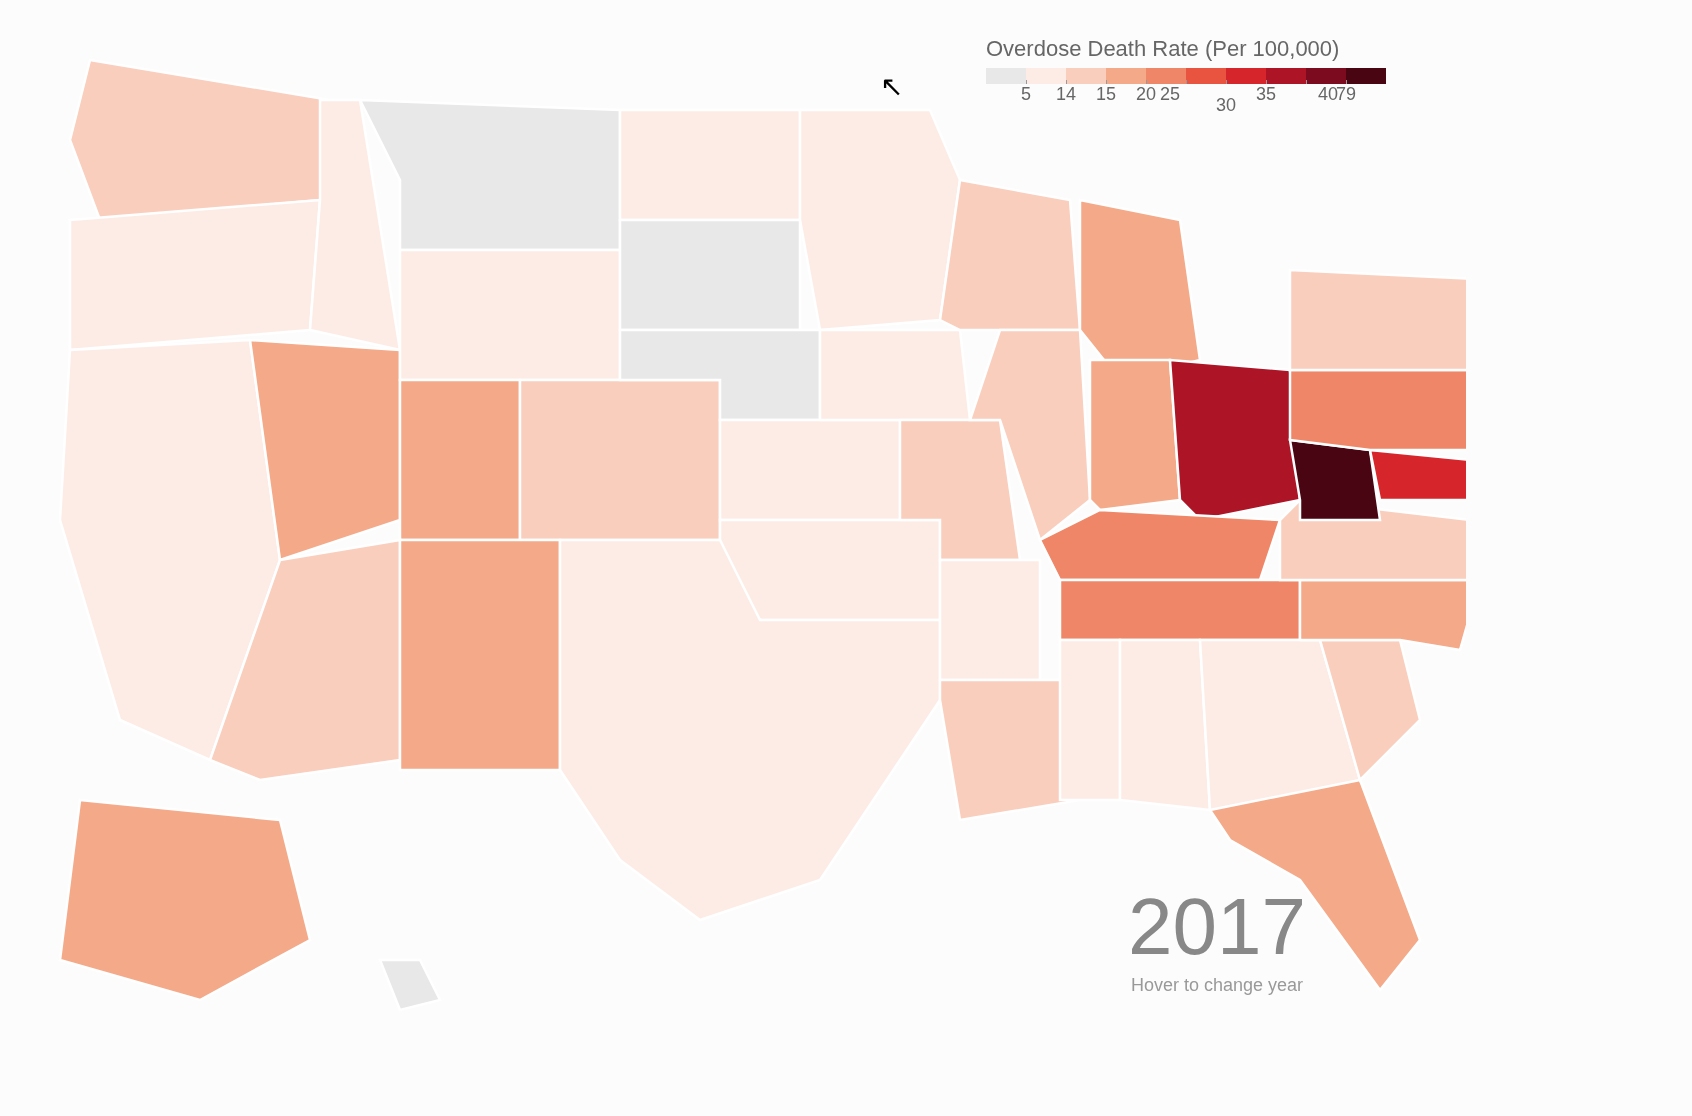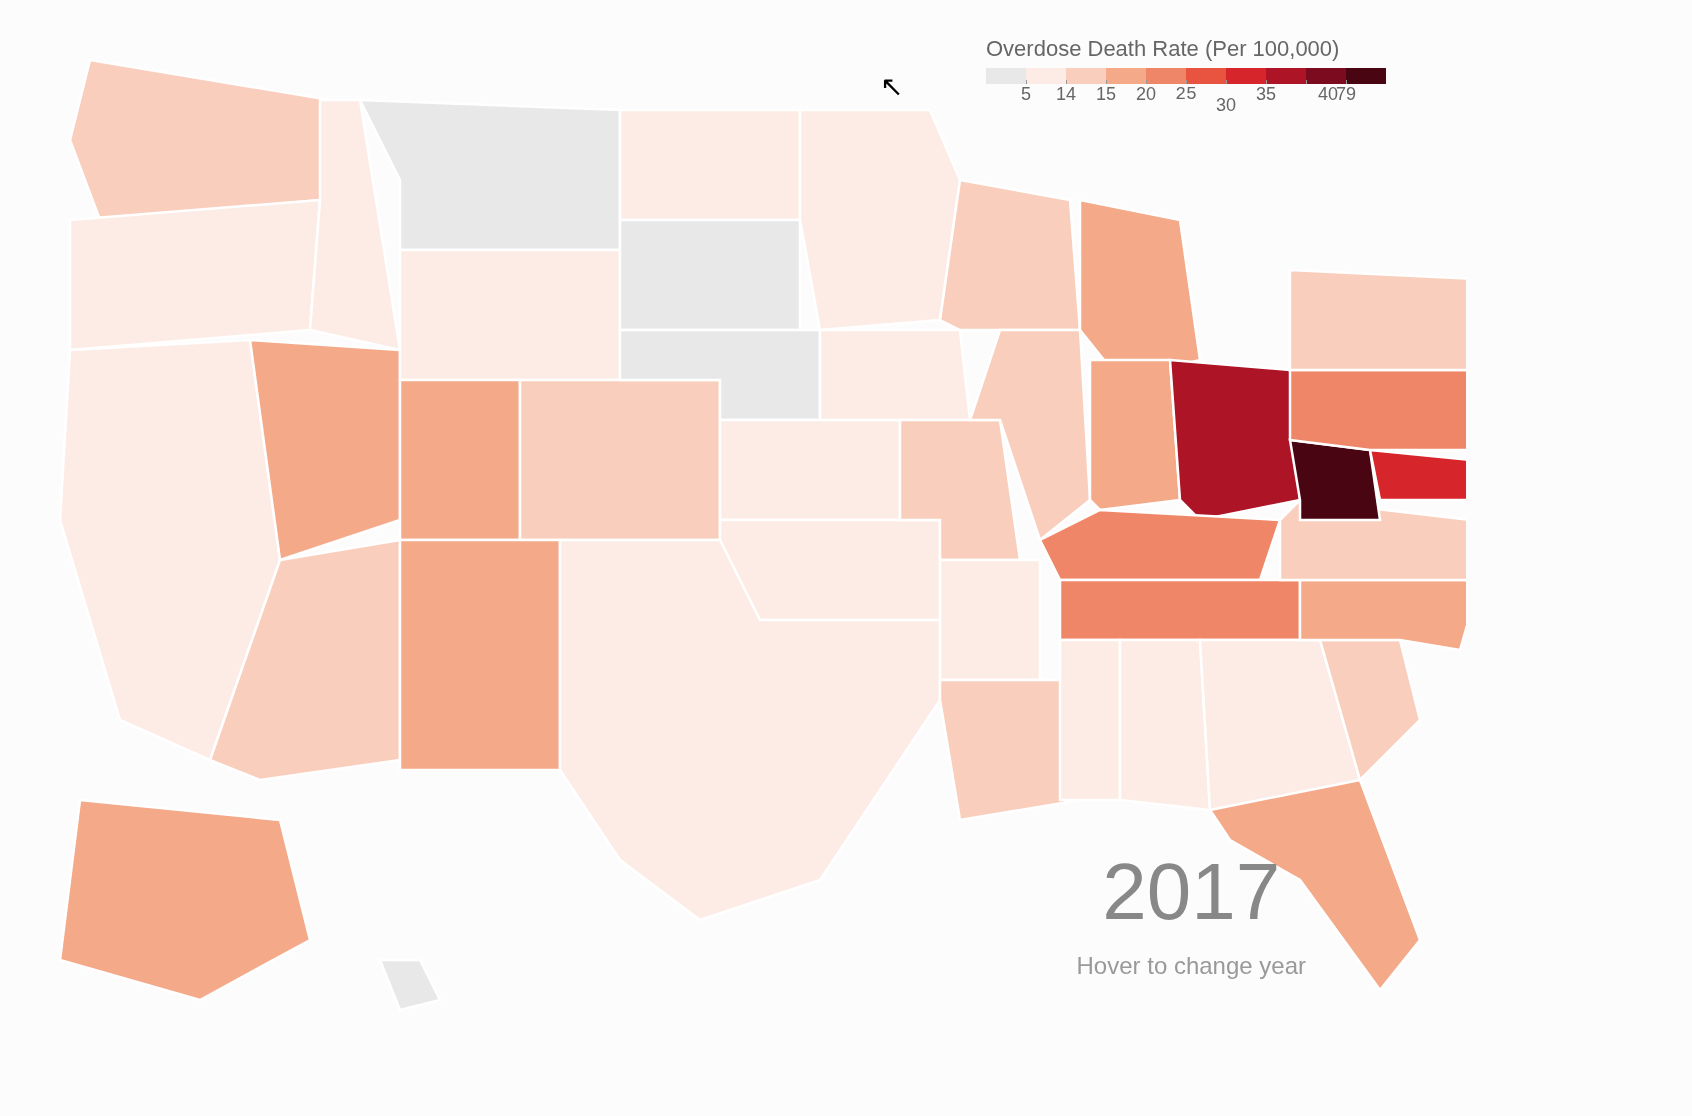"25" span.tick { font-family: Liberation Mono, monospace -> none; left: 200px -> 184px }
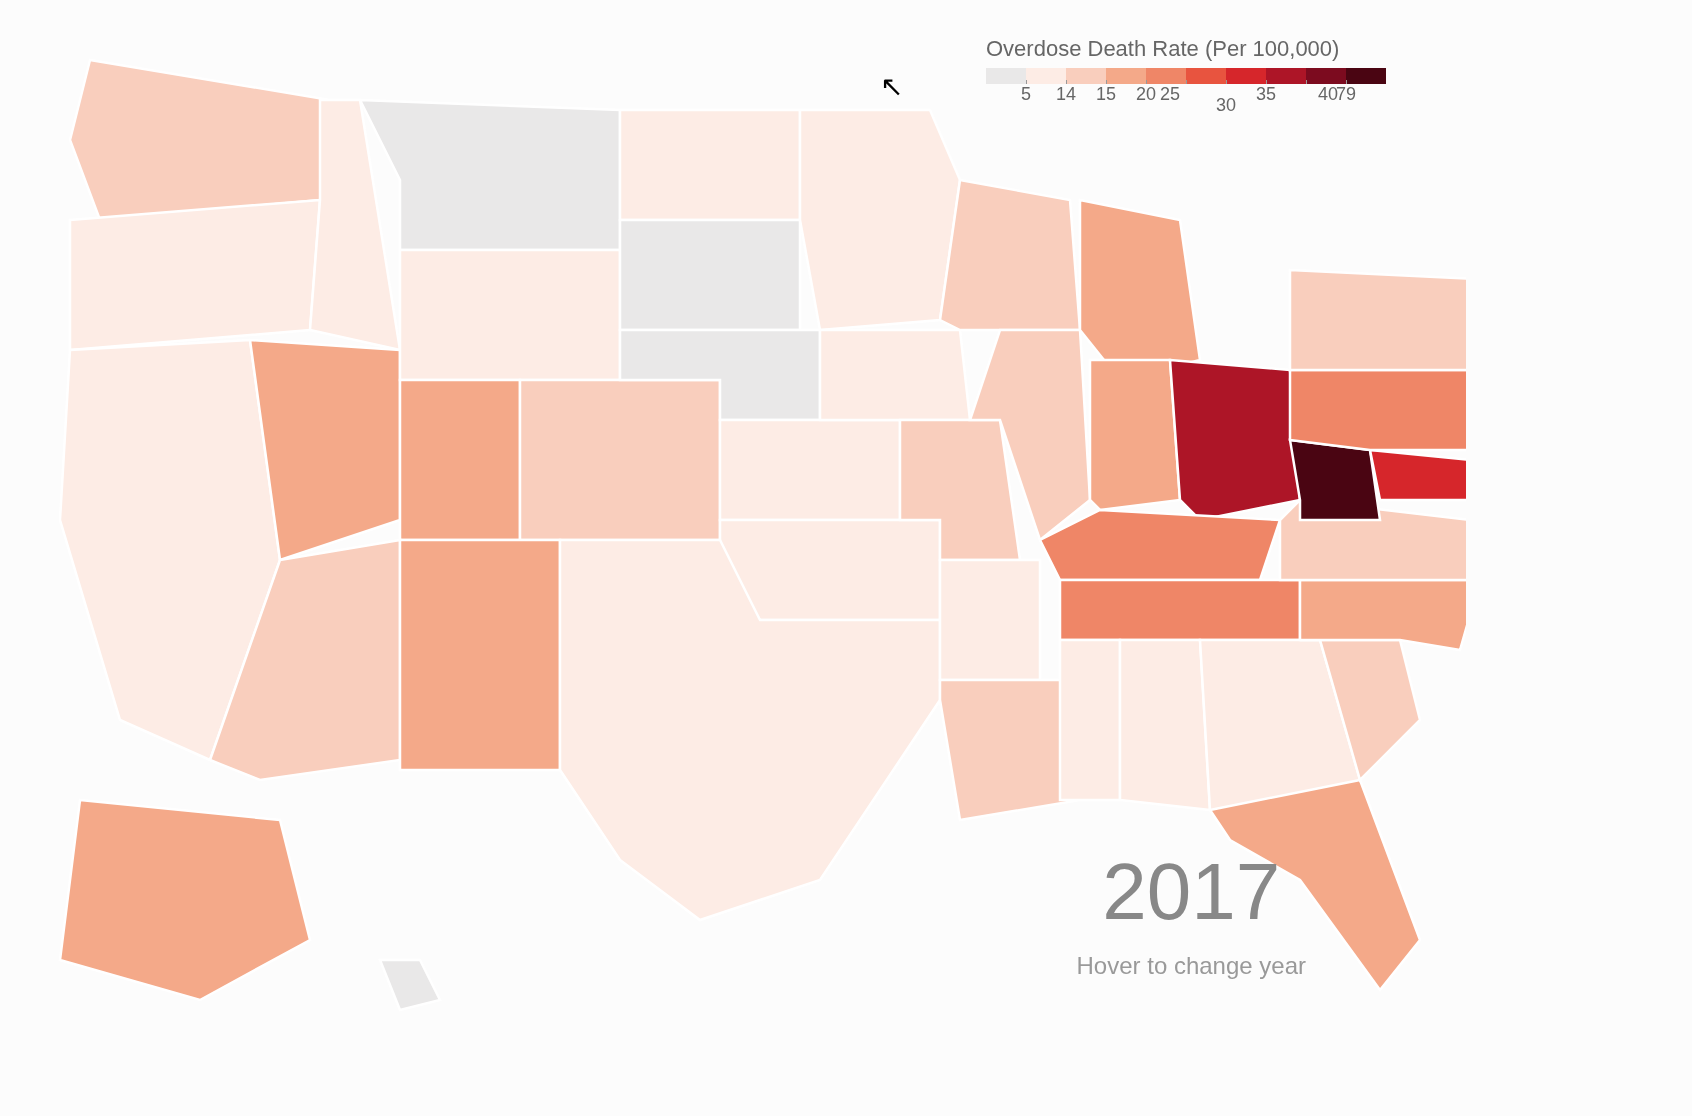"2017" .year-block { bottom: 136px -> 120px }
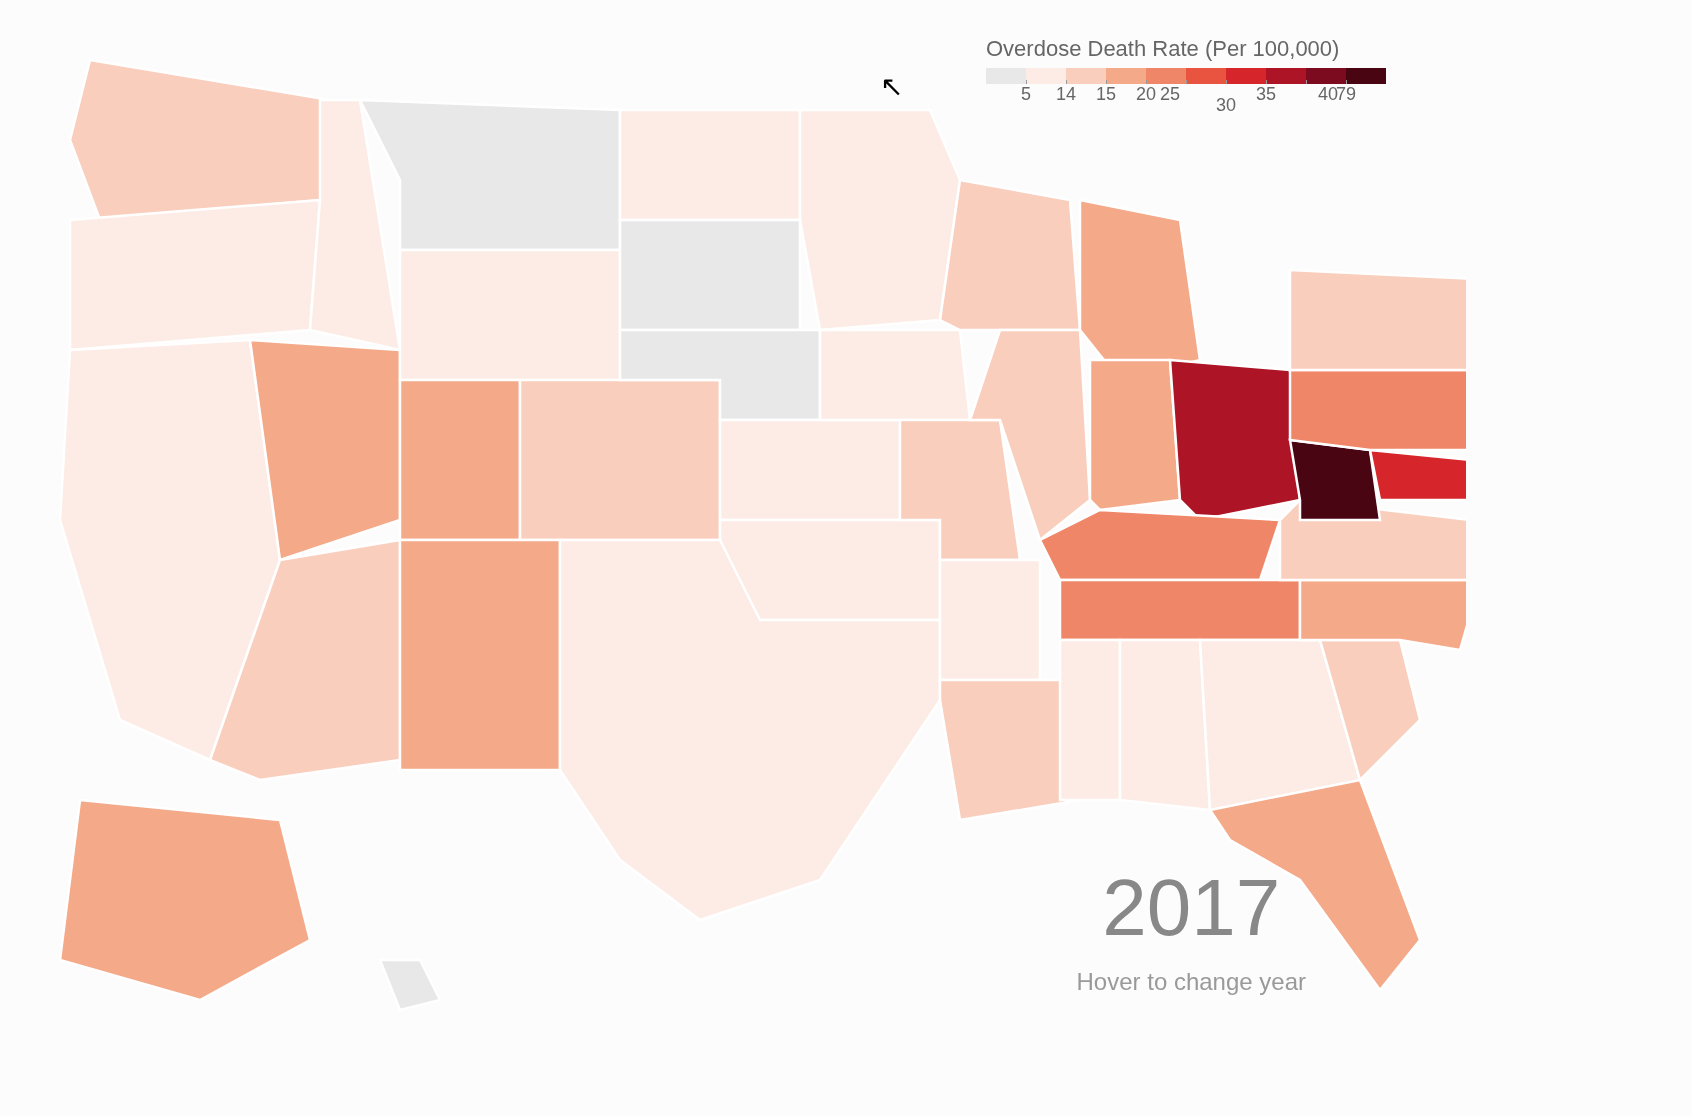"Hover to change year" .year-block .hint { font-size: 24px -> 18px; margin-top: 20px -> 8px }
